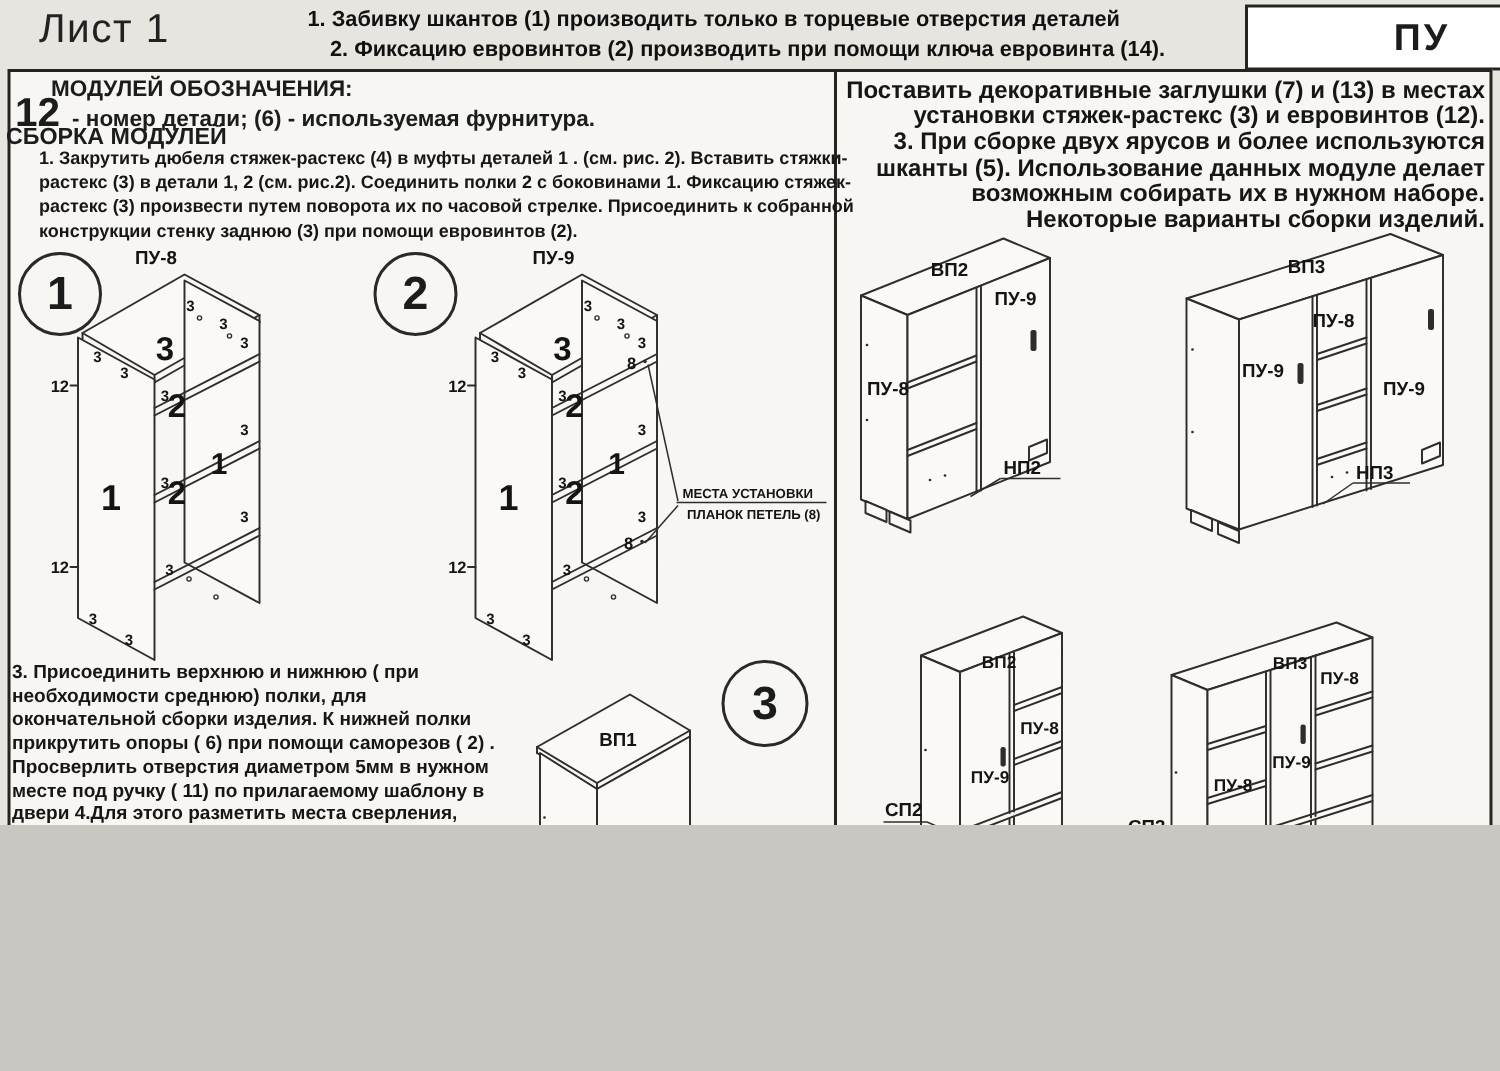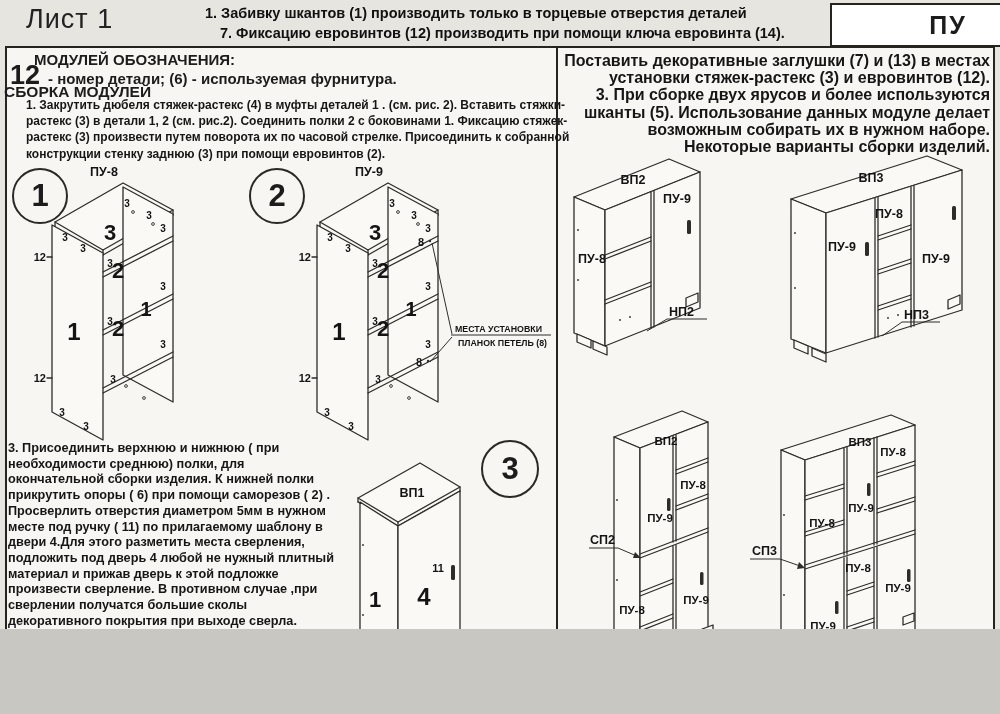"Лист 1" .page { height: 629px -> 550px }
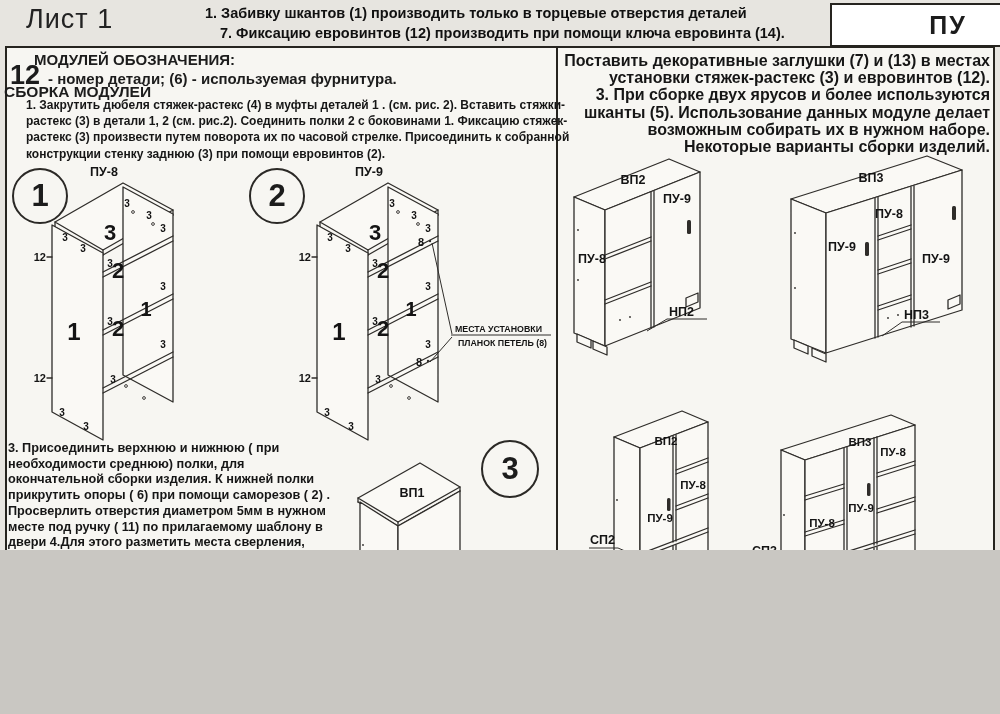"7. Фиксацию евровинтов (12) производить" div.abs { text: 7. Фиксацию евровинтов (12 -> 2. Фиксацию евровинтов (2 }
